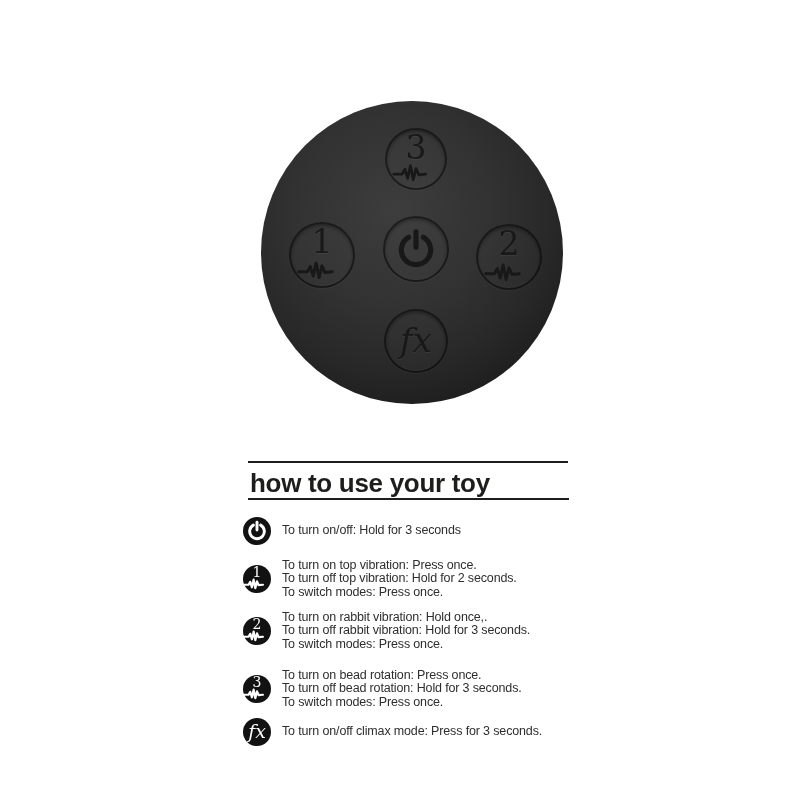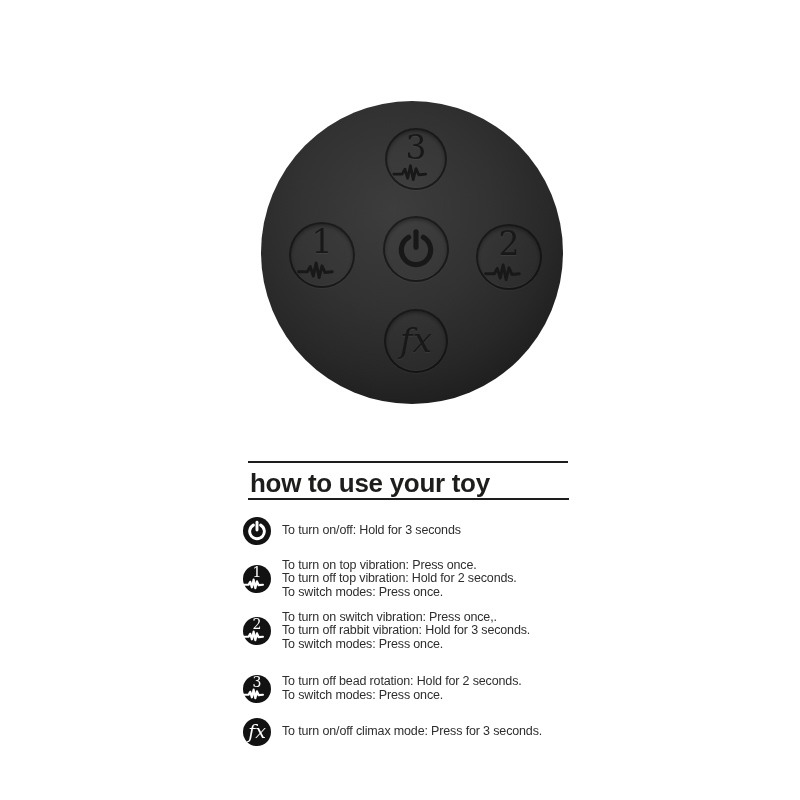"To turn on switch vibration:" div { text: switch vibration: Press -> rabbit vibration: Hold }
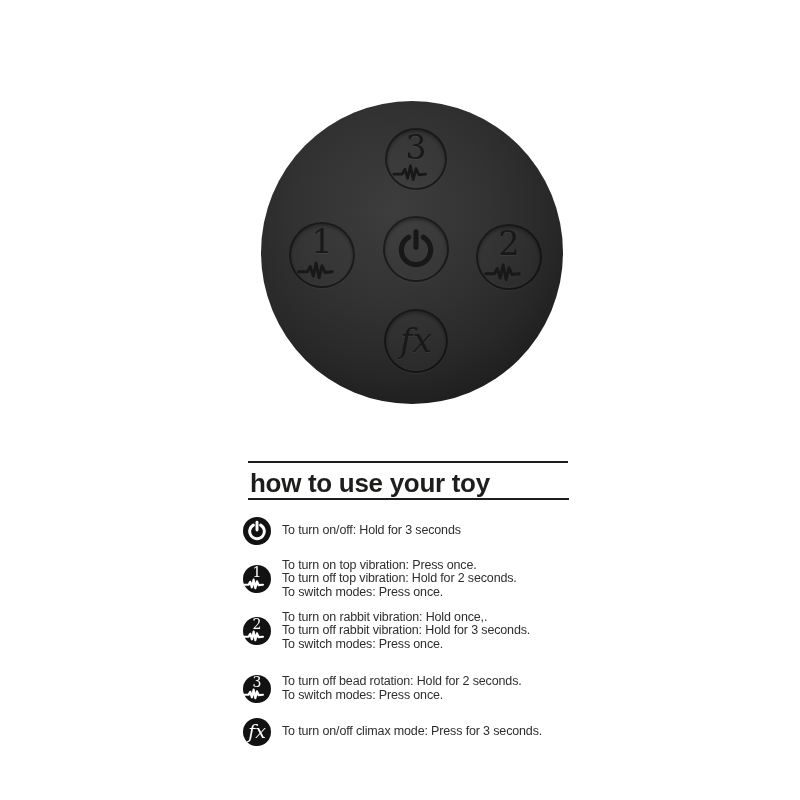"To turn on bead rotation:" div { html: none -> <div>To turn on bead rotation: Press once.</div> }
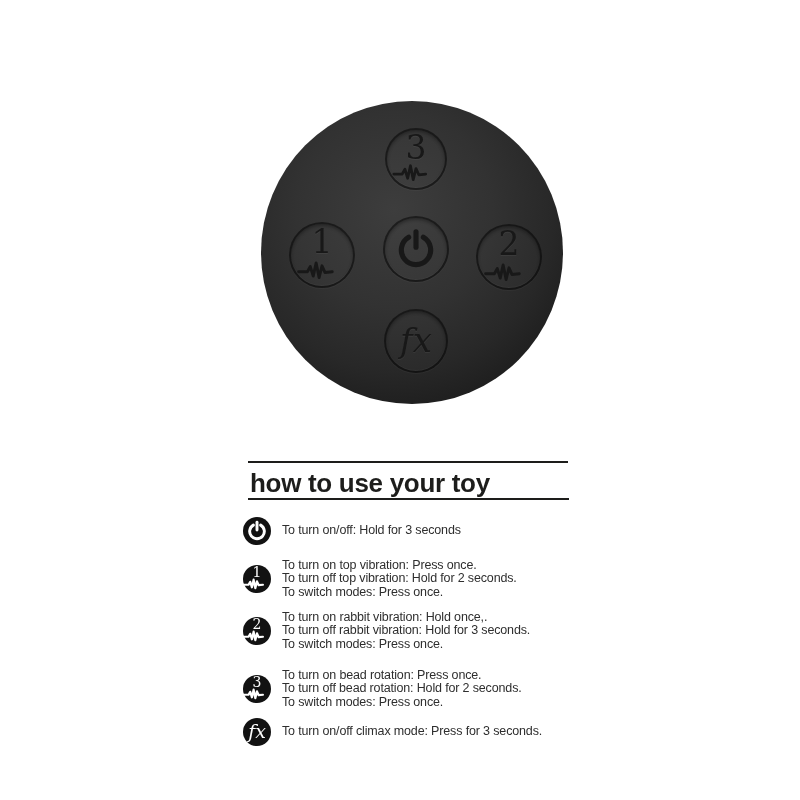"To turn off bead rotation:" div { text: 2 -> 3 }
